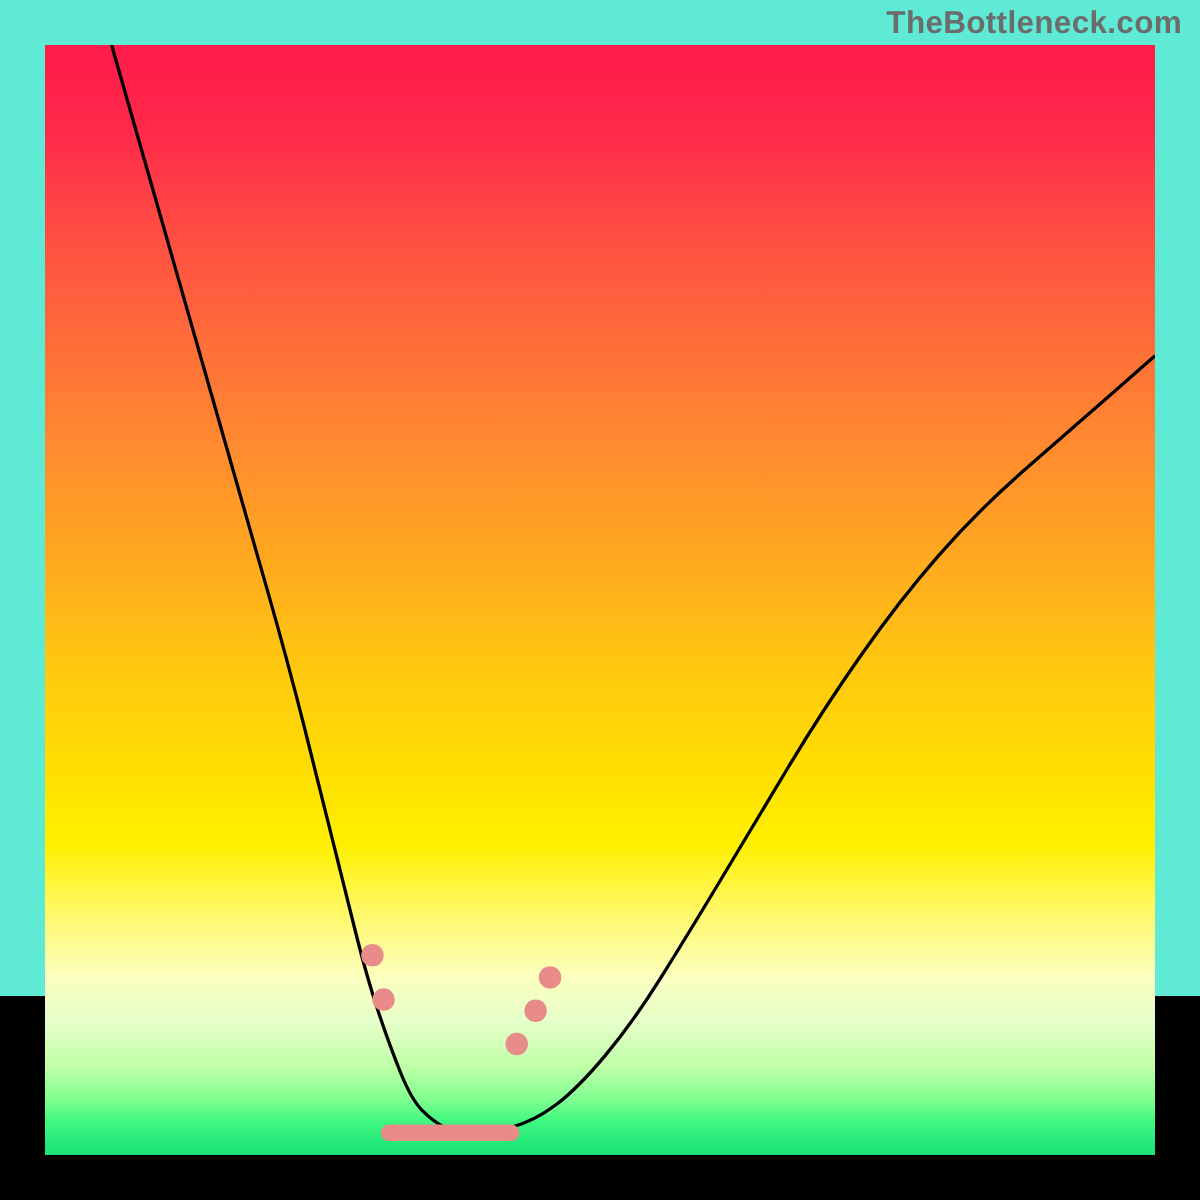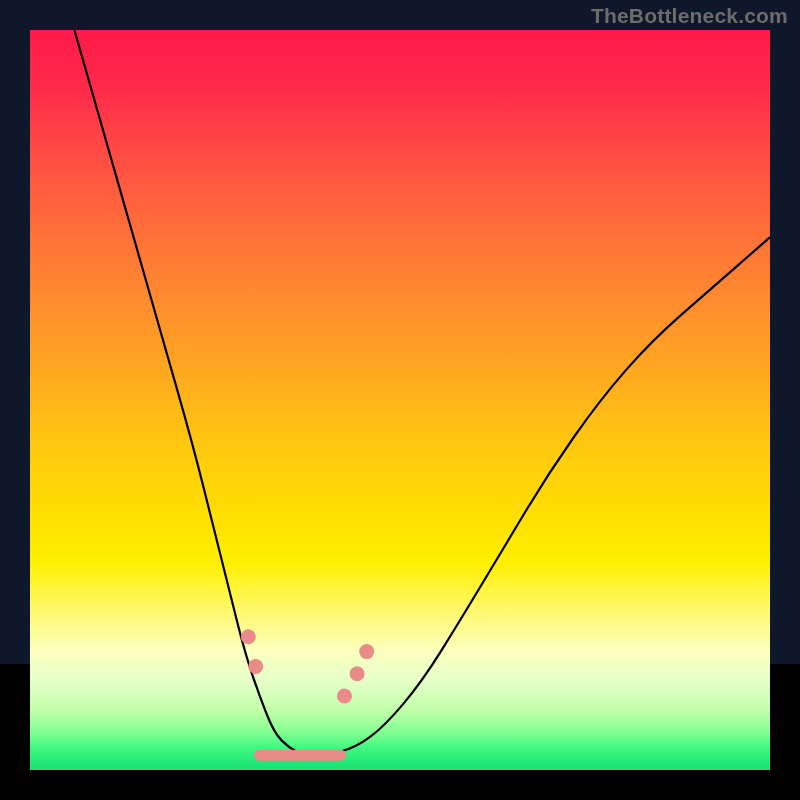"TheBottleneck.com" .frame { background: #0f172a -> #5eead4 }
